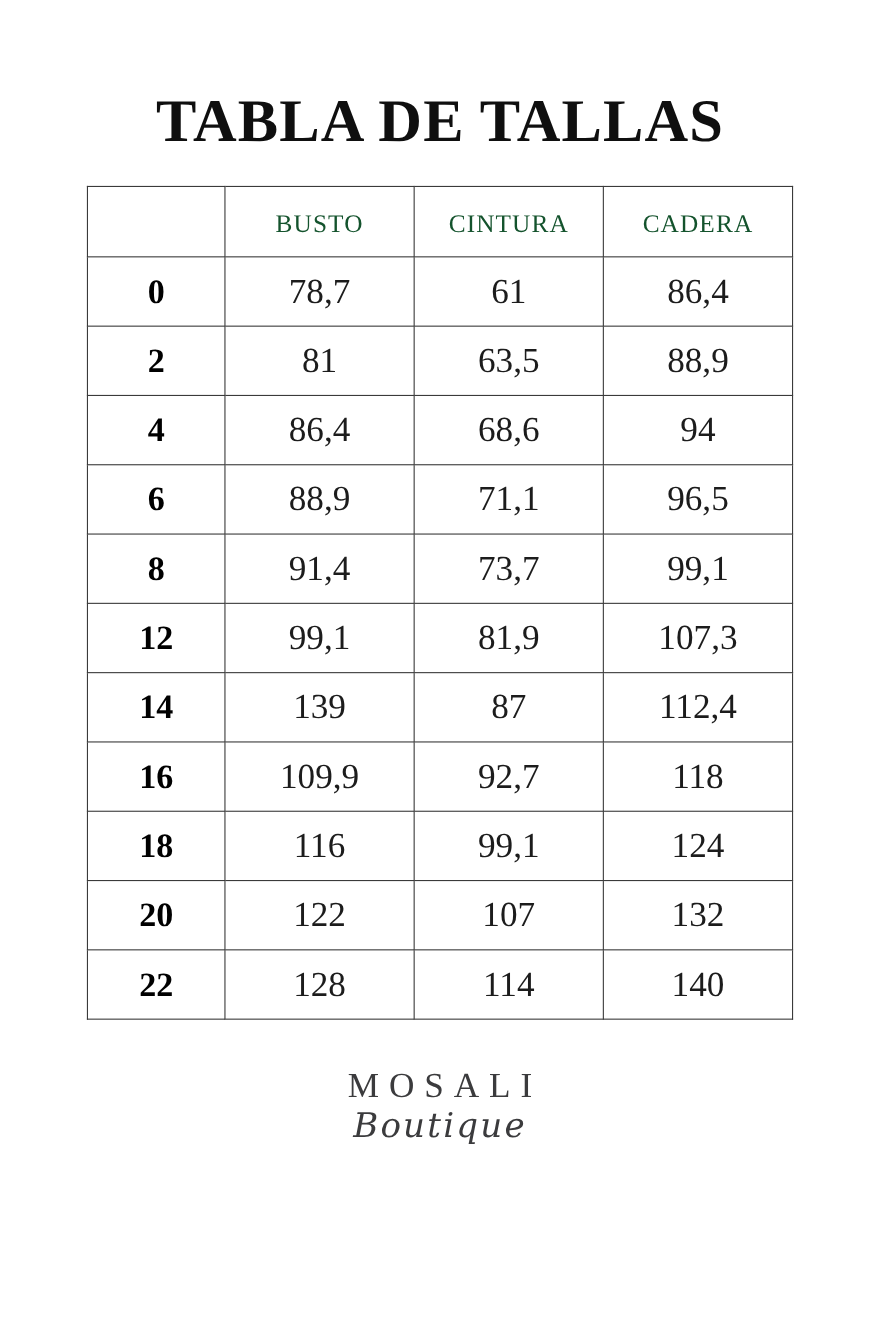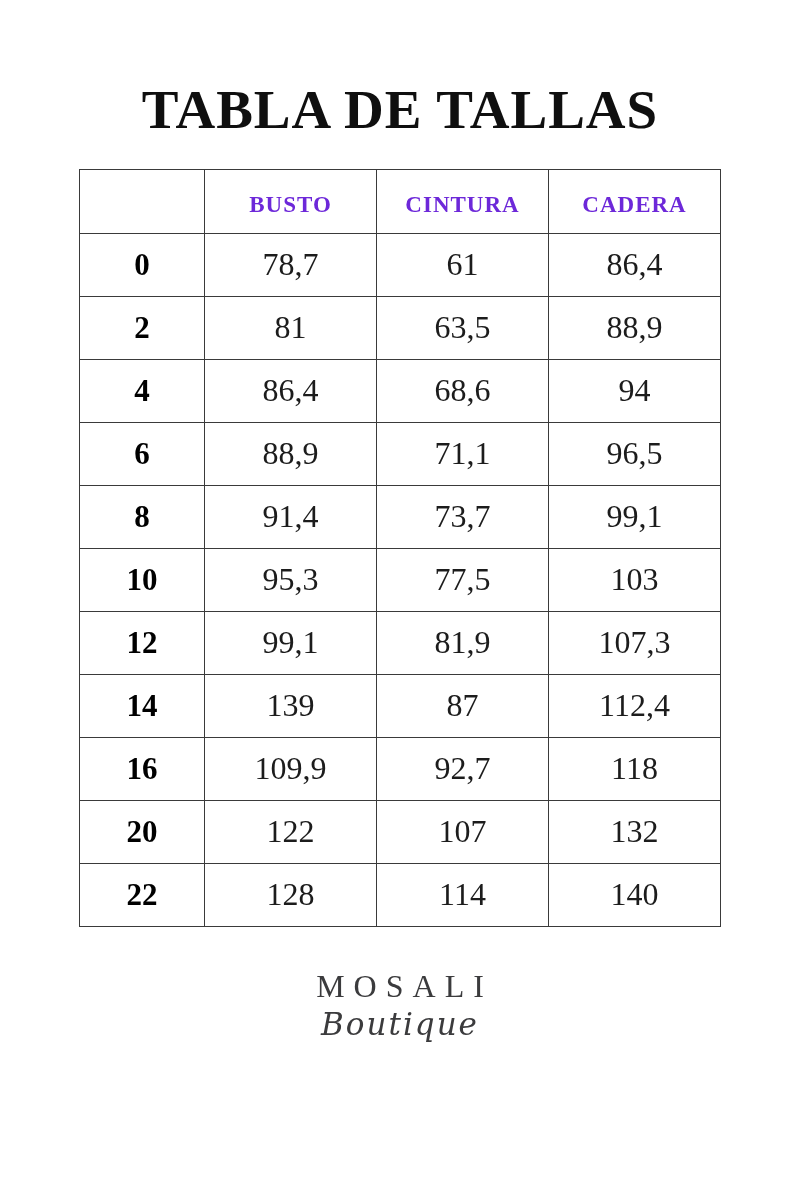"busto" .size-table thead th { color: #6d28d9 -> #14532d; font-weight: bold -> normal }
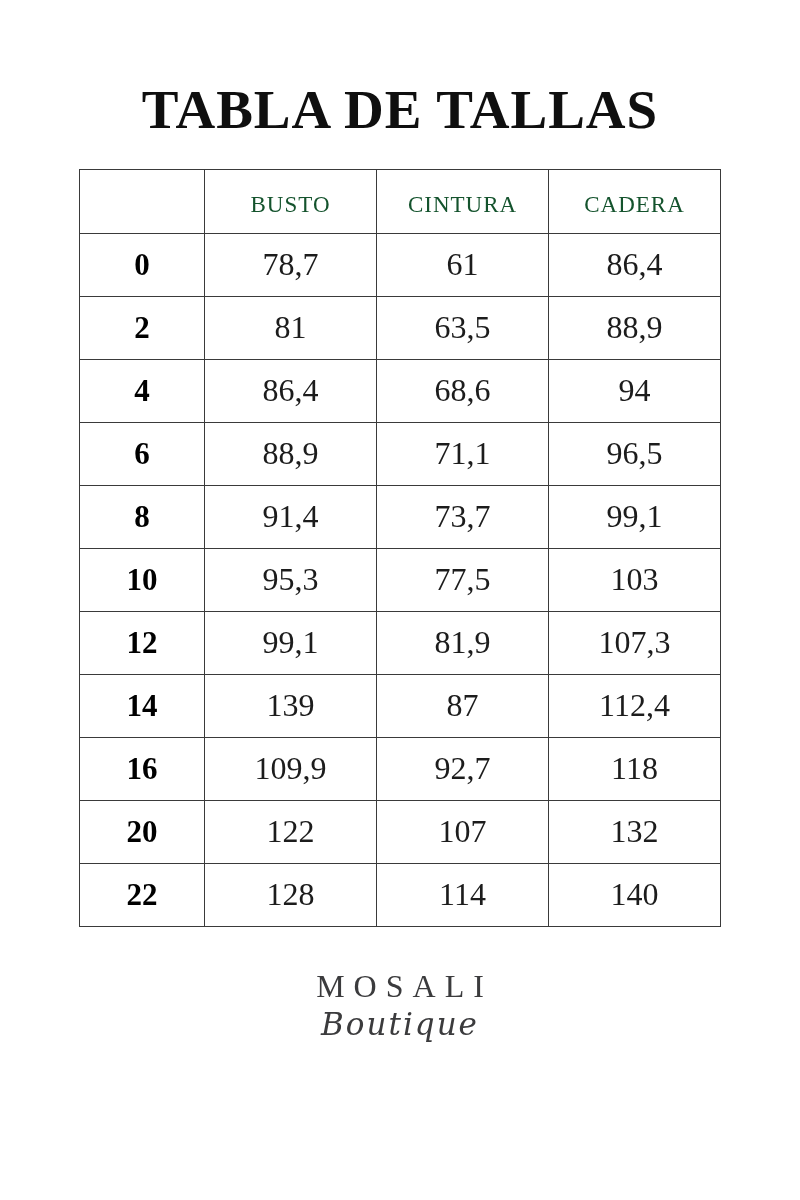"10" tr { html: <tr> <td>10</td> <td>95,3</td> <td>77,5</td> <td>103</td> </tr> -> none }
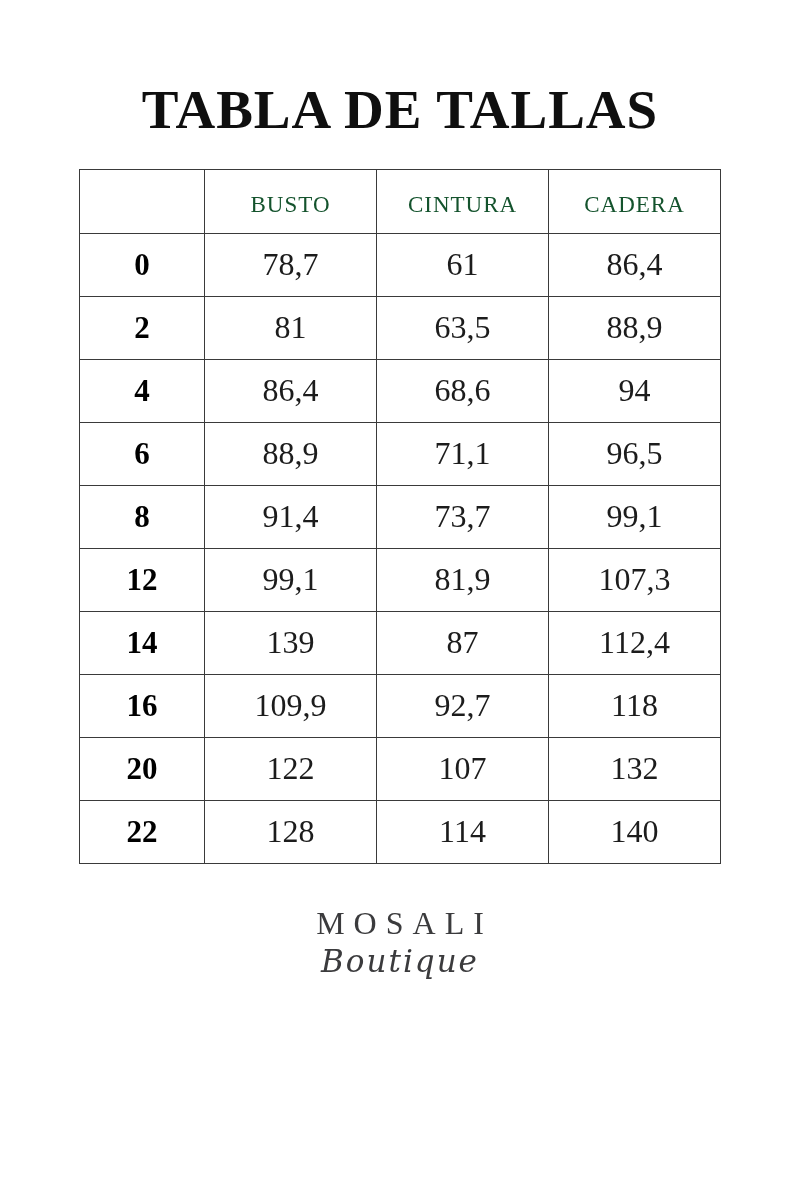"18" tr { html: none -> <tr> <td>18</td> <td>116</td> <td>99,1</td> <td>124</td> </tr> }
